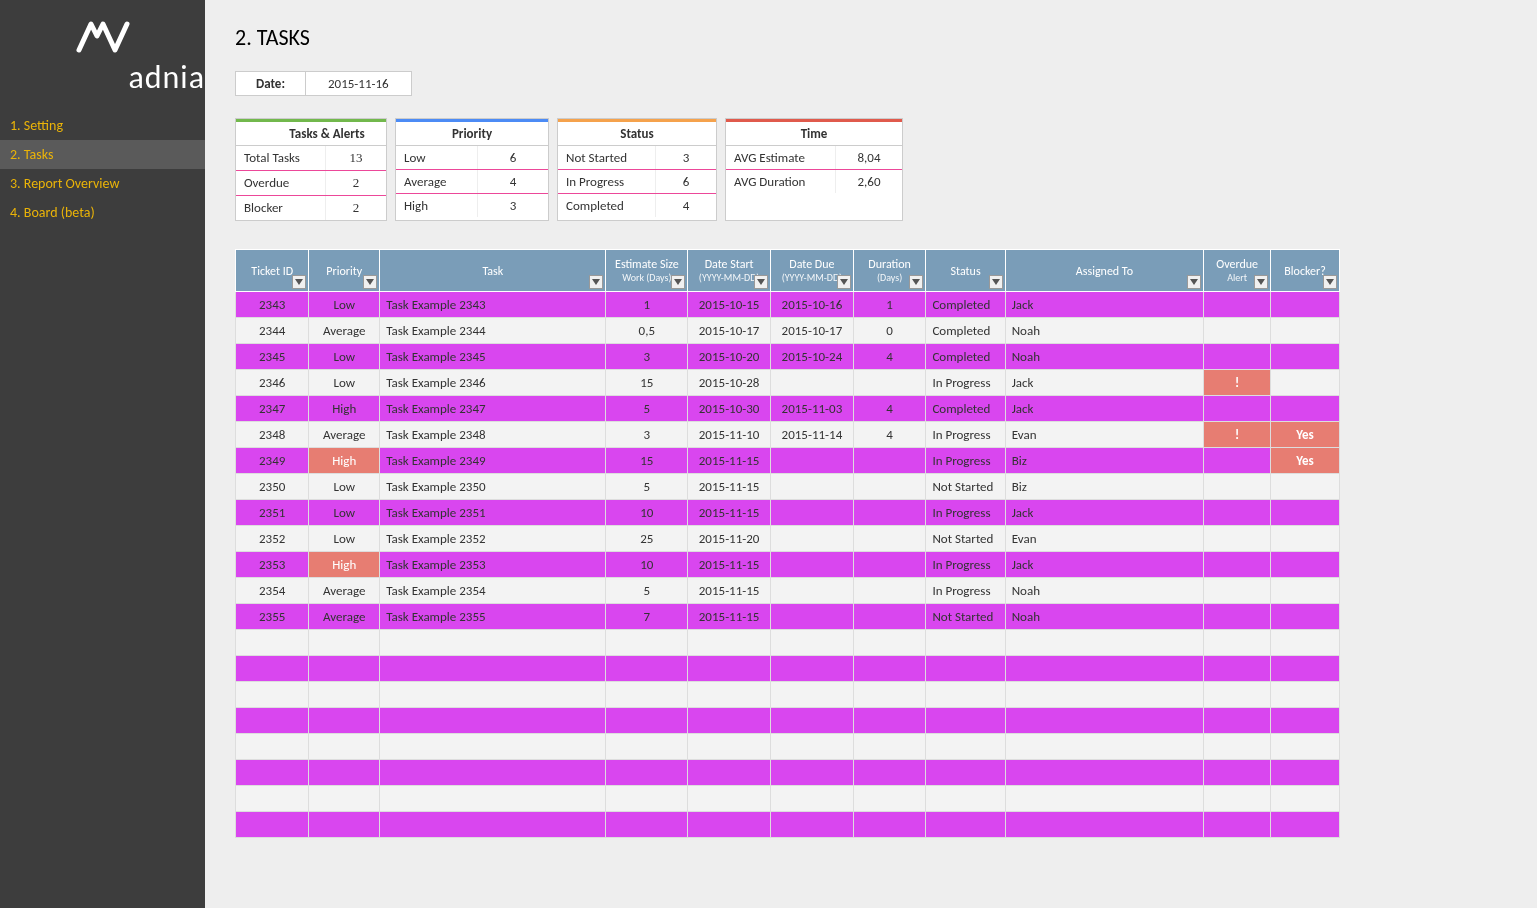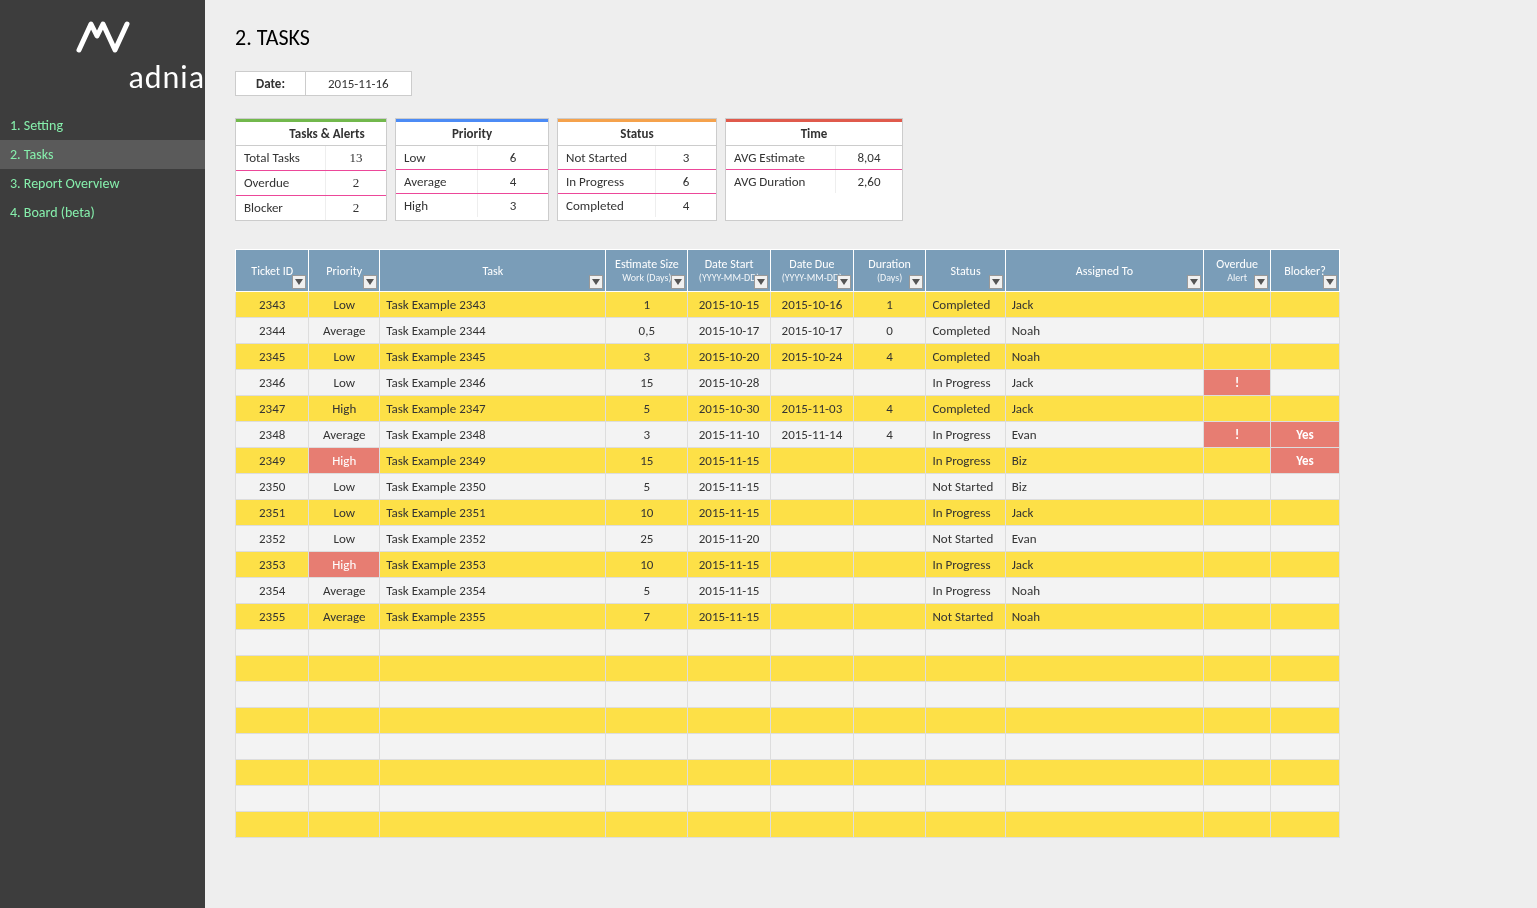"1. Setting" .nav-item { color: #86efac -> #eab308 }
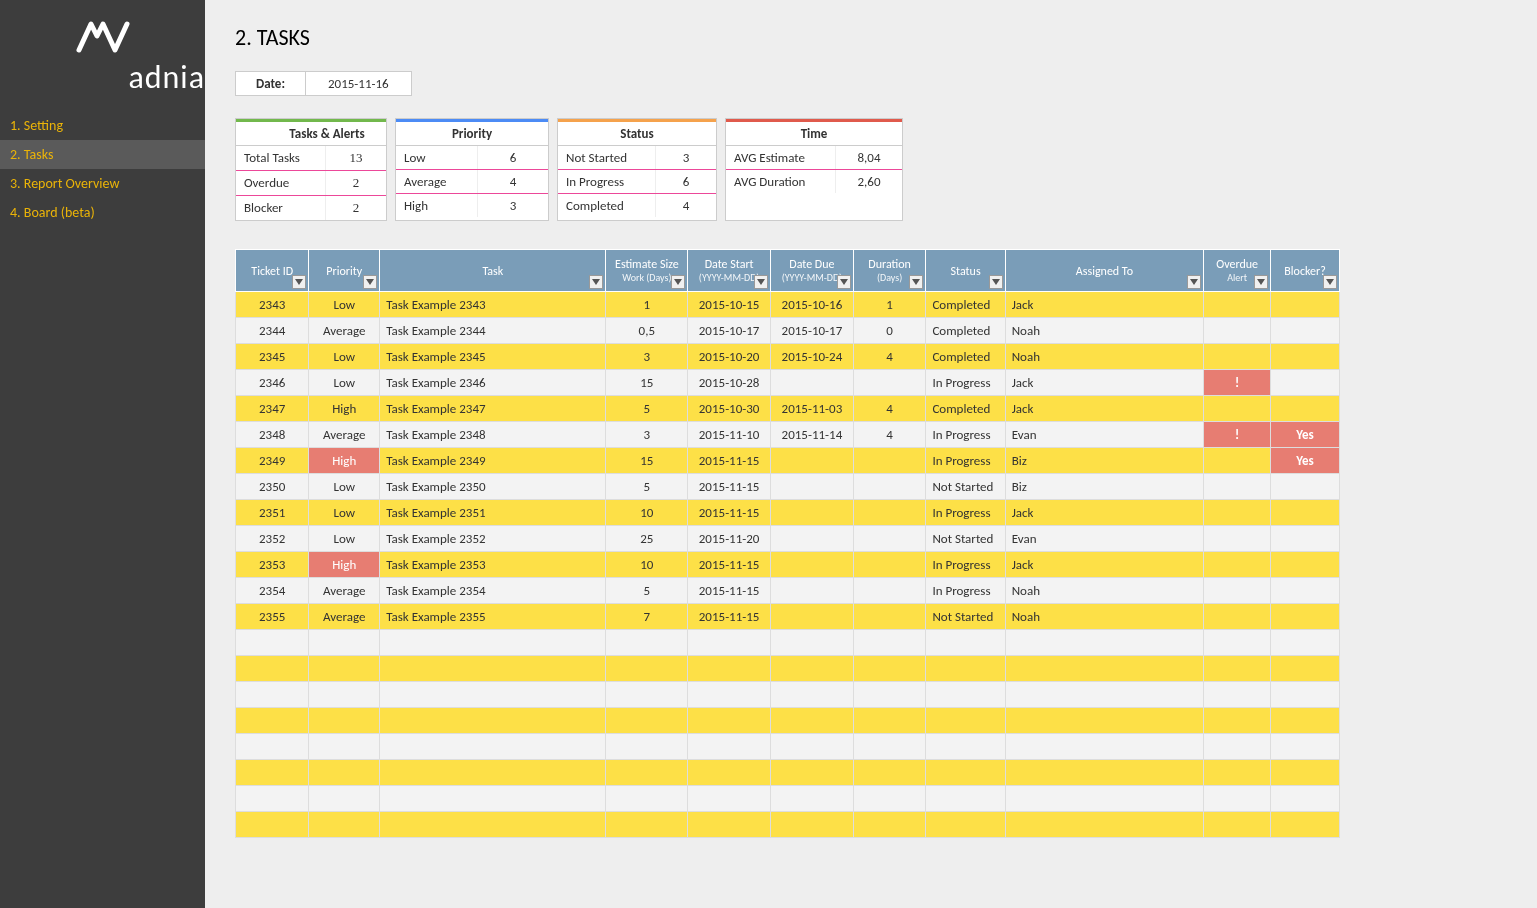"Ticket ID" .task-table { background: #fde047 -> #d946ef }
